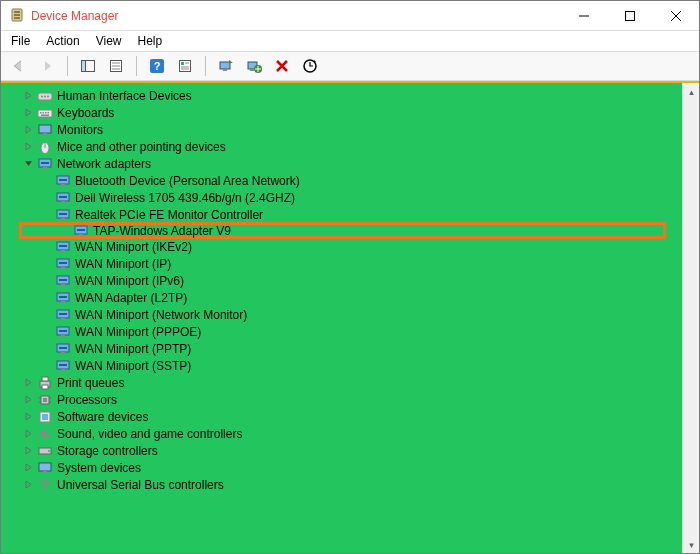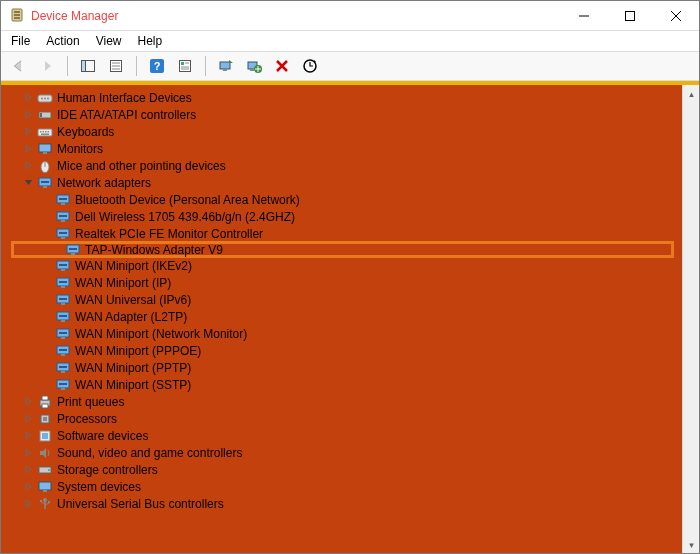"Human Interface Devices" .tree-wrap { background: #c2410c -> #22c55e; border-top: 4px solid #eab308 -> 2px solid #eab308 }
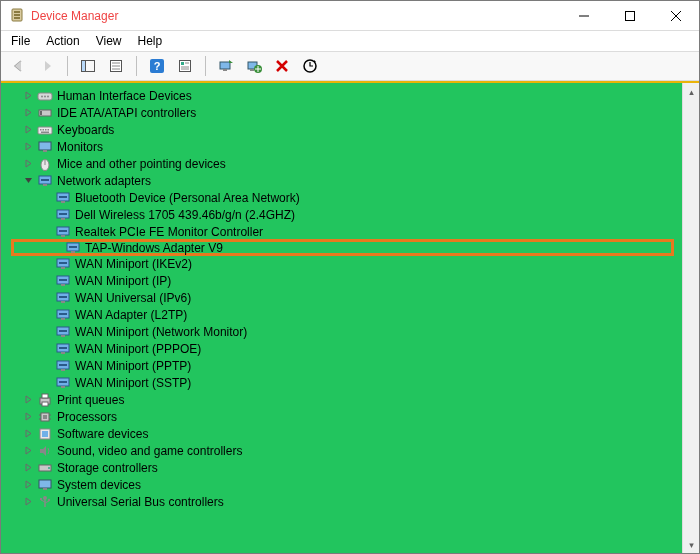"IDE ATA/ATAPI controllers" div.node { html: <div> <span></span> <span> <svg> <path></path> </svg> </span> <span> <svg> <rect></rect> <rect></rect> </svg> </span> <span>IDE ATA/ATAPI controllers</span> </div> -> none }
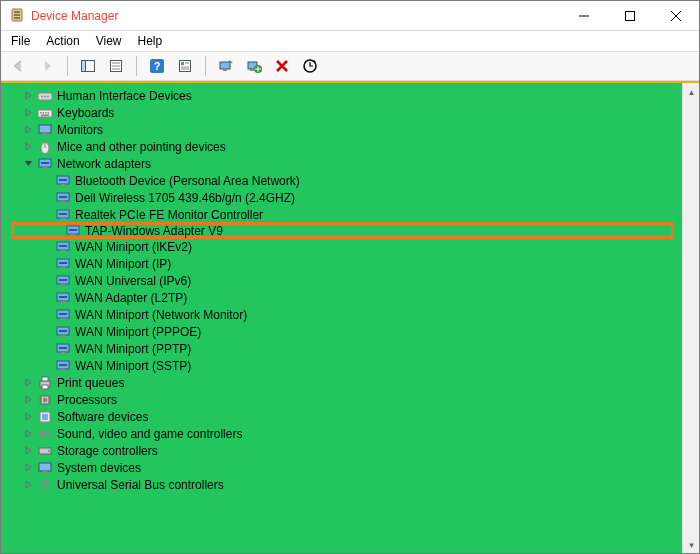"TAP-Windows Adapter V9" .highlight-box { margin: -1px 8px -> -1px 16px }
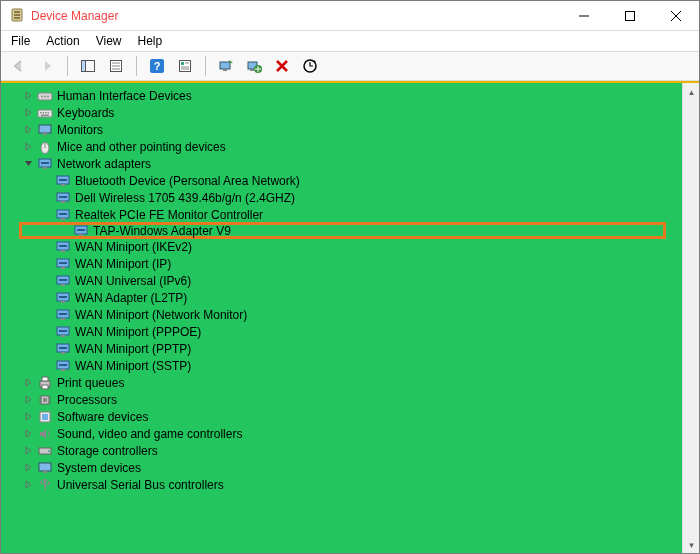"WAN Universal (IPv6)" span.label { text: Universal -> Miniport }
